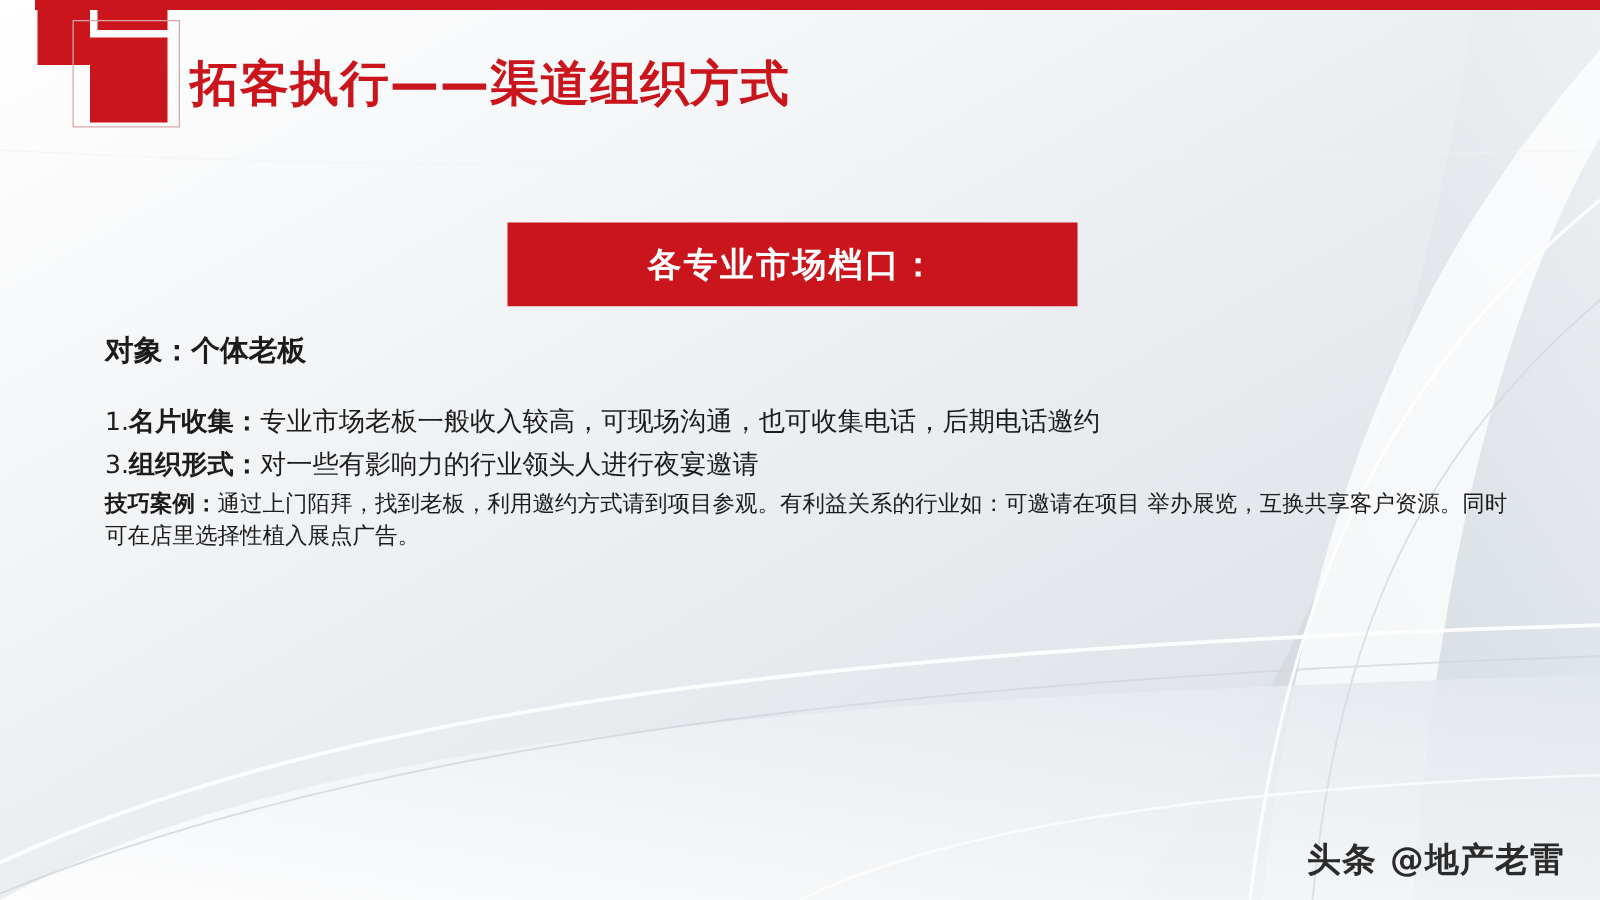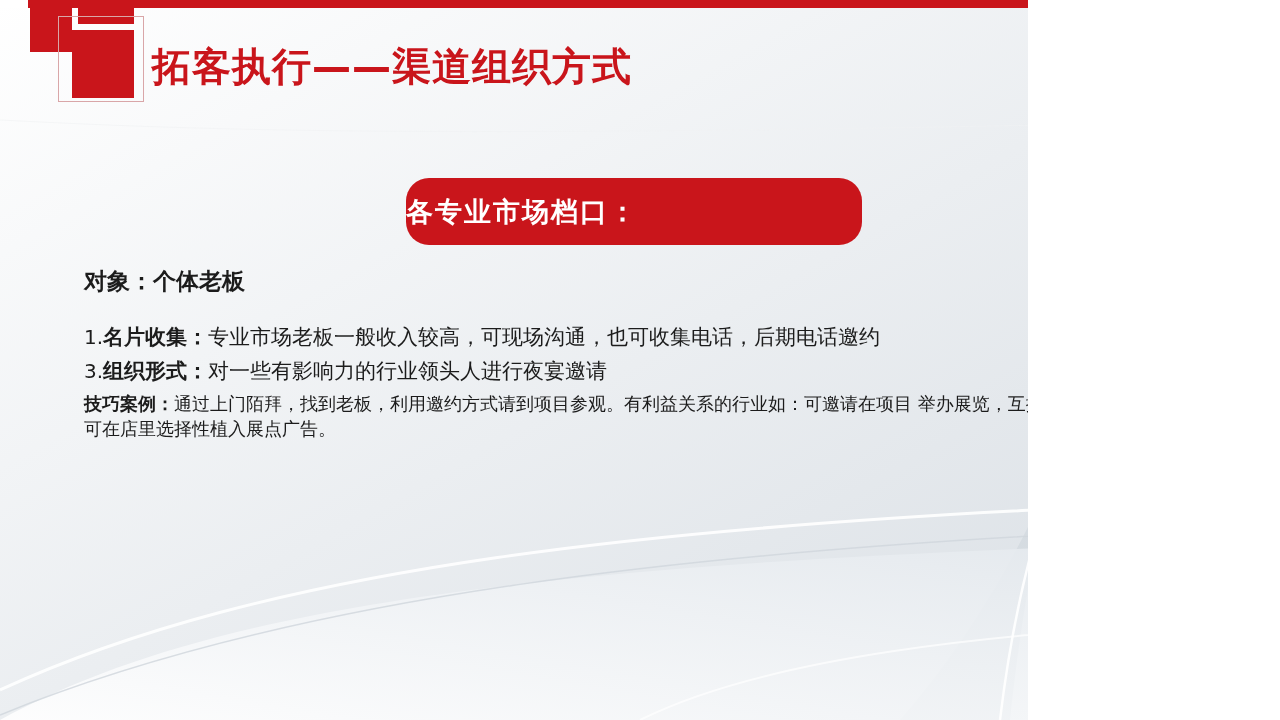"拓客执行——渠道组织方式" .slide { width: 1028px -> 1280px }
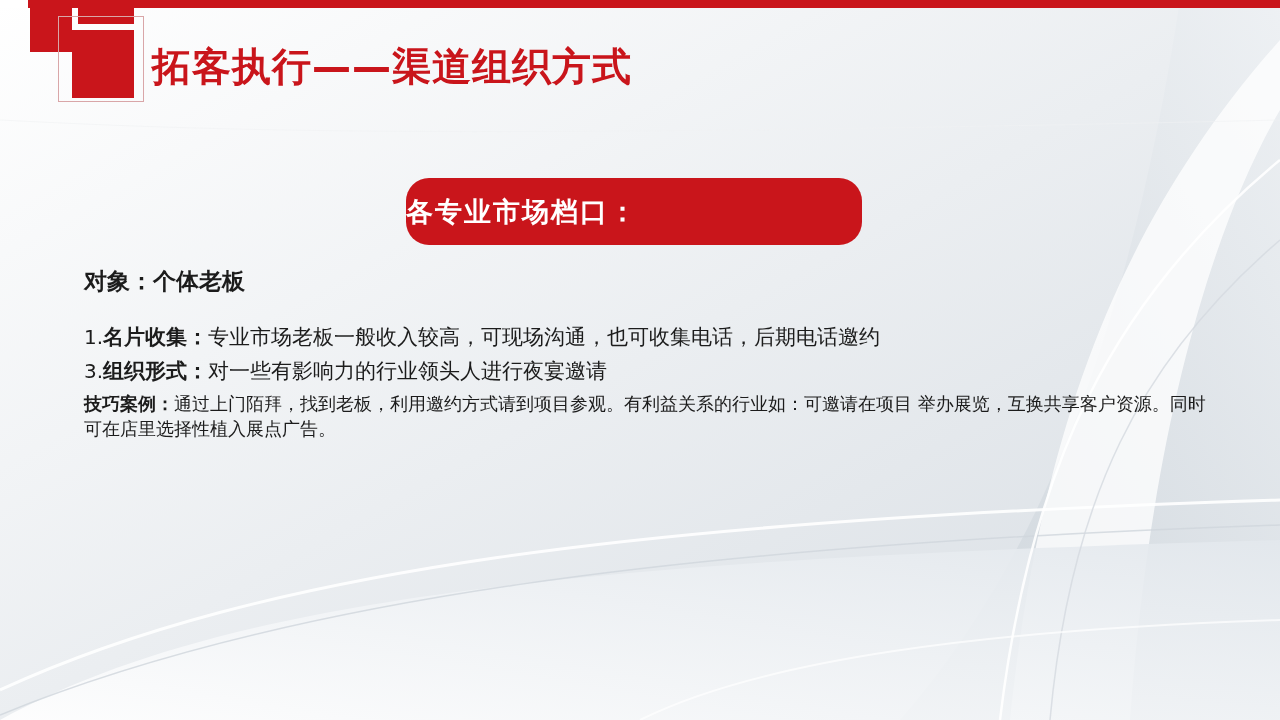"各专业市场档口：" .banner { border-radius: 23px -> none; justify-content: flex-start -> center }
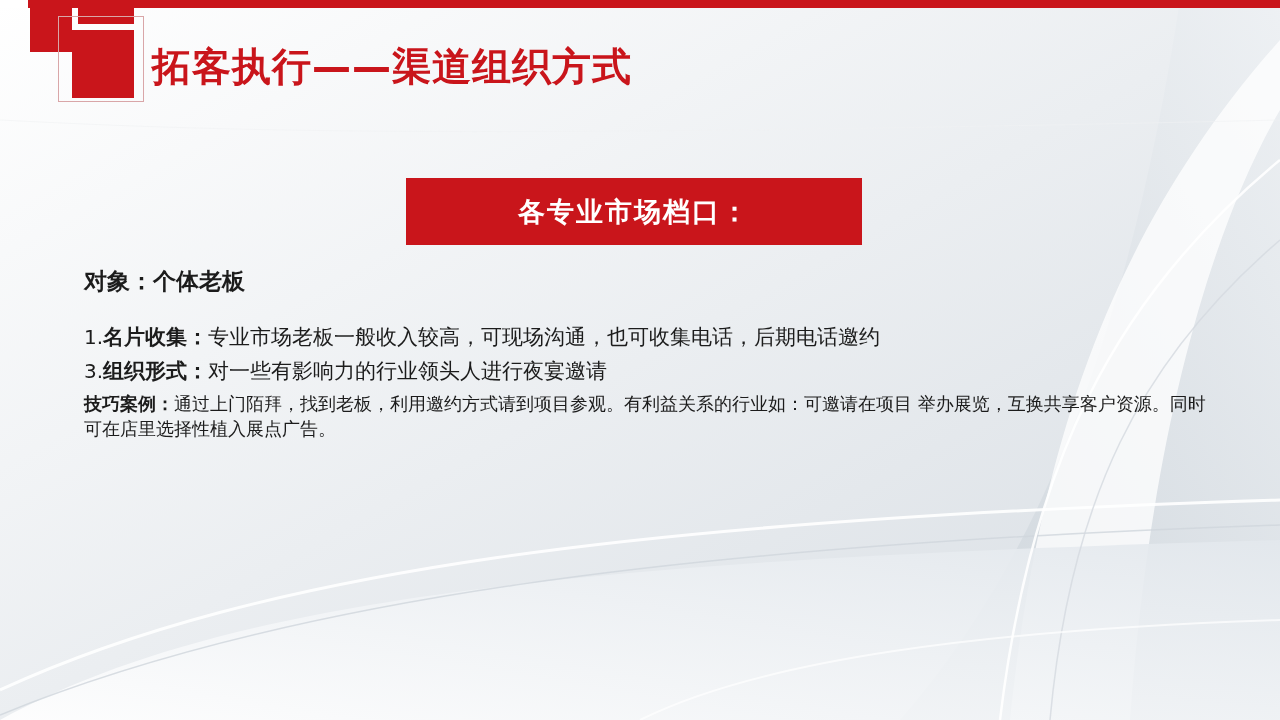"头条 @地产老雷" div.watermark { html: none -> <div>头条 @地产老雷</div> }
